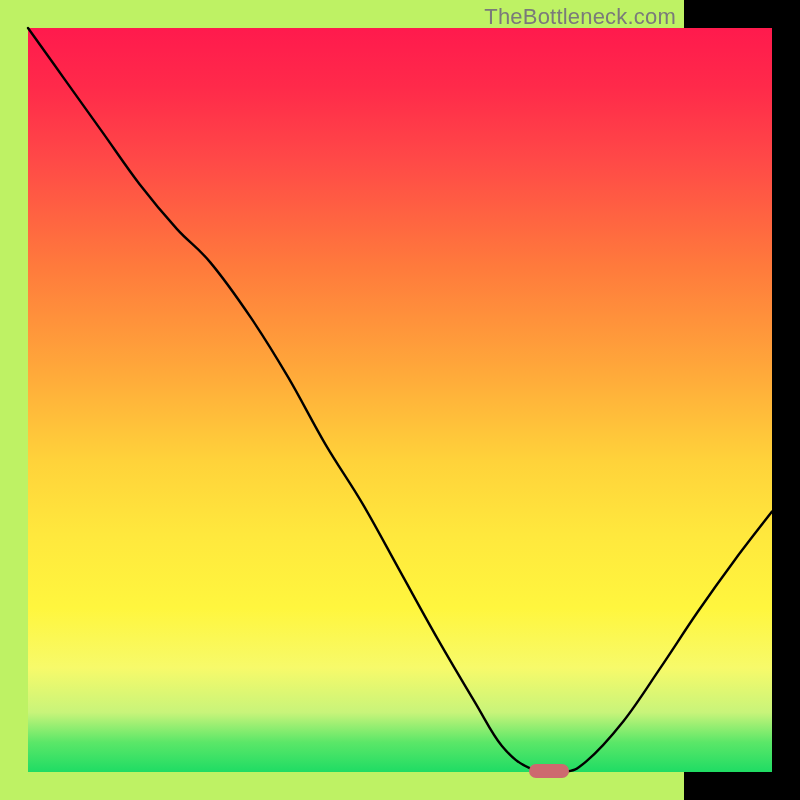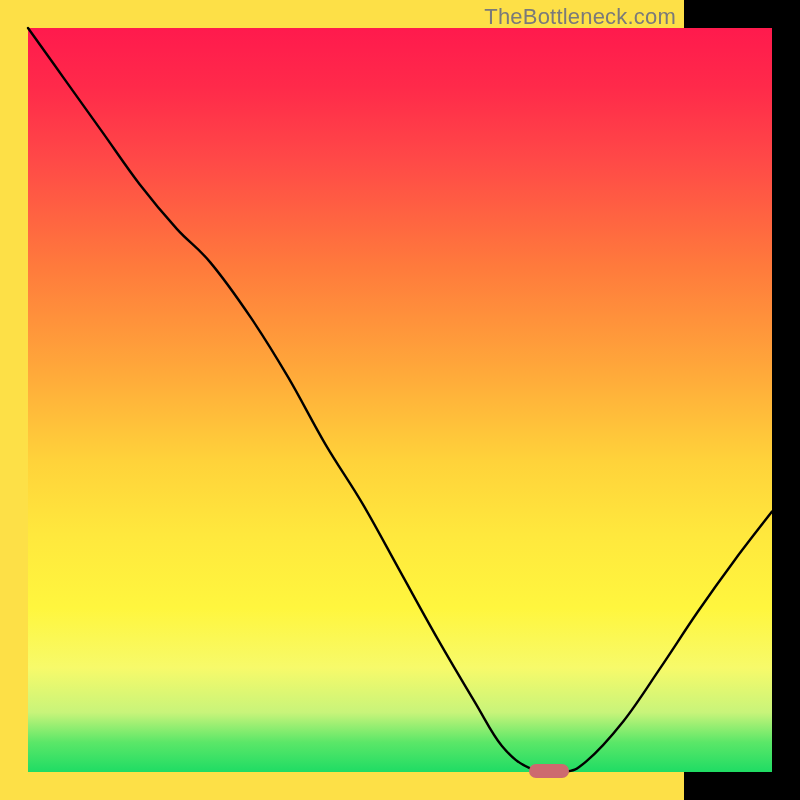"TheBottleneck.com" .frame { background: #fde047 -> #bef264 }
